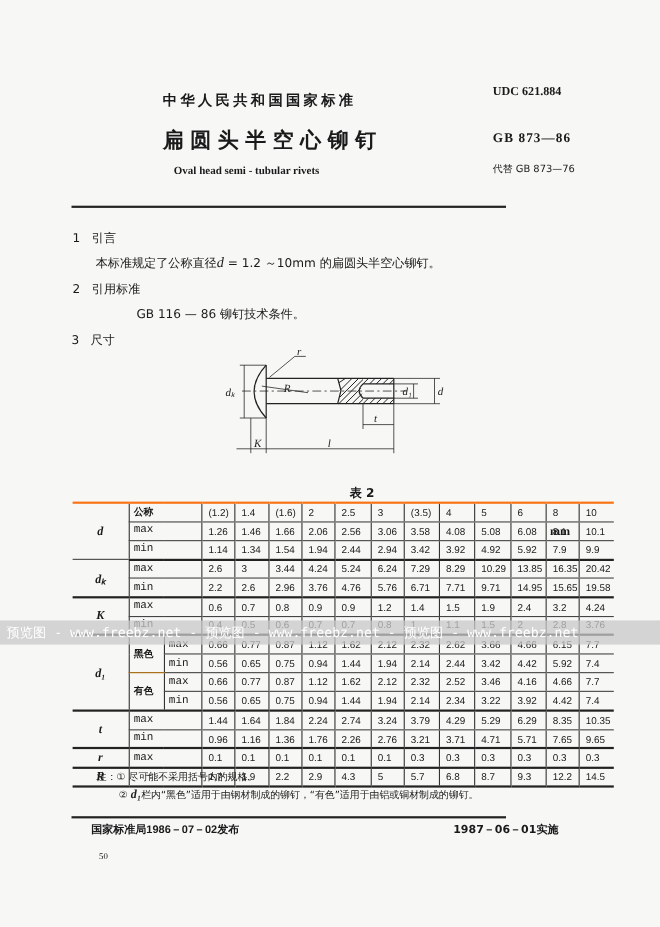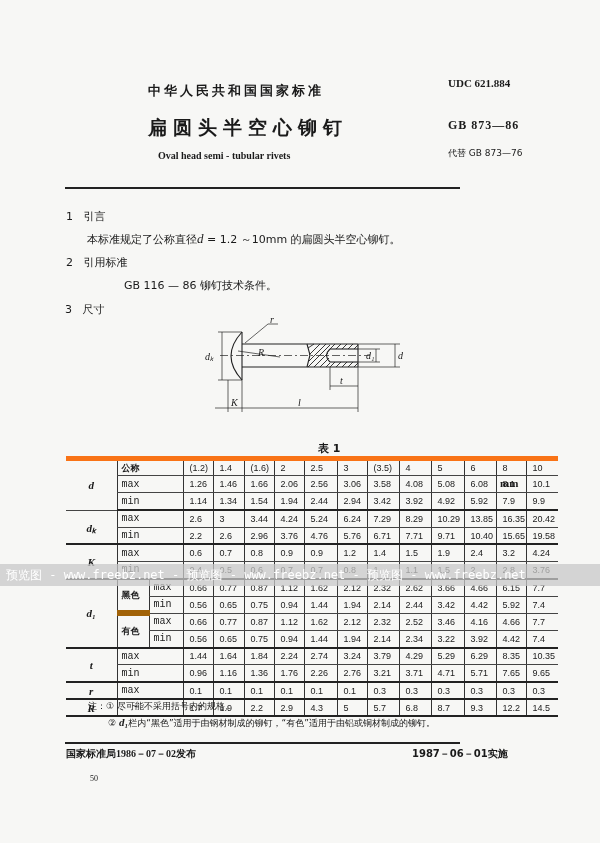"表 1" div.abs { text: 1 -> 2 }
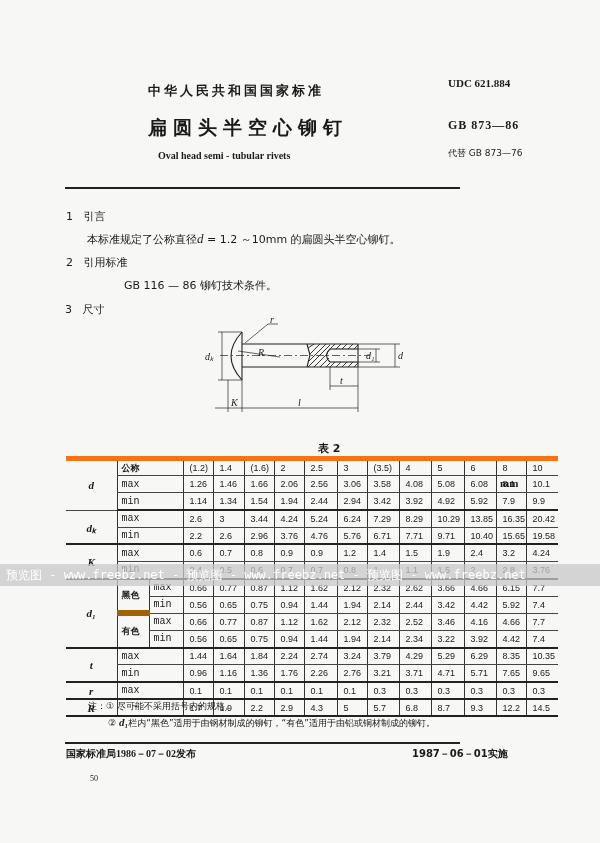"公称" table.dims tr.top td { border-top: 5px solid #f97316 -> 2px solid #f97316 }
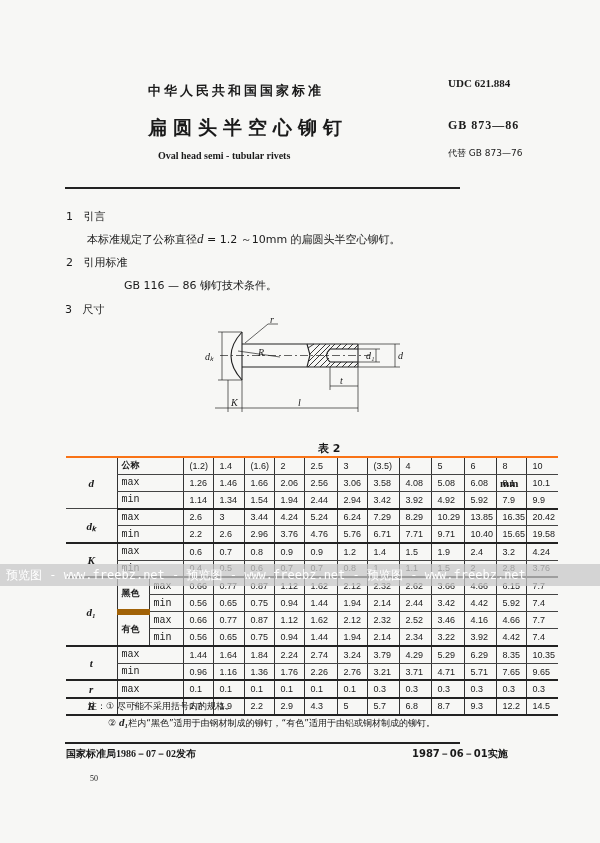"10.40" td { text: 10.40 -> 14.95 }
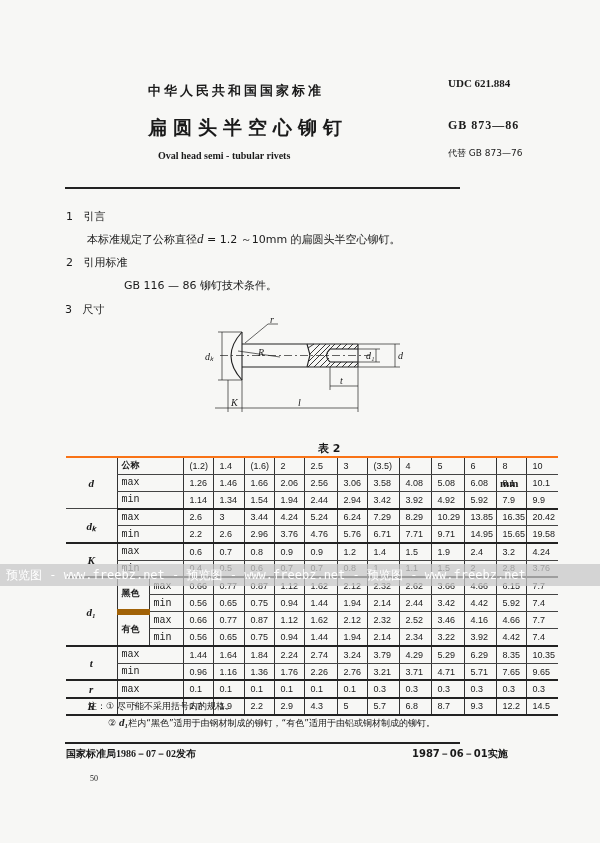"黑色" td.sub { border-bottom: 6px solid #a16207 -> 1px solid #a16207 }
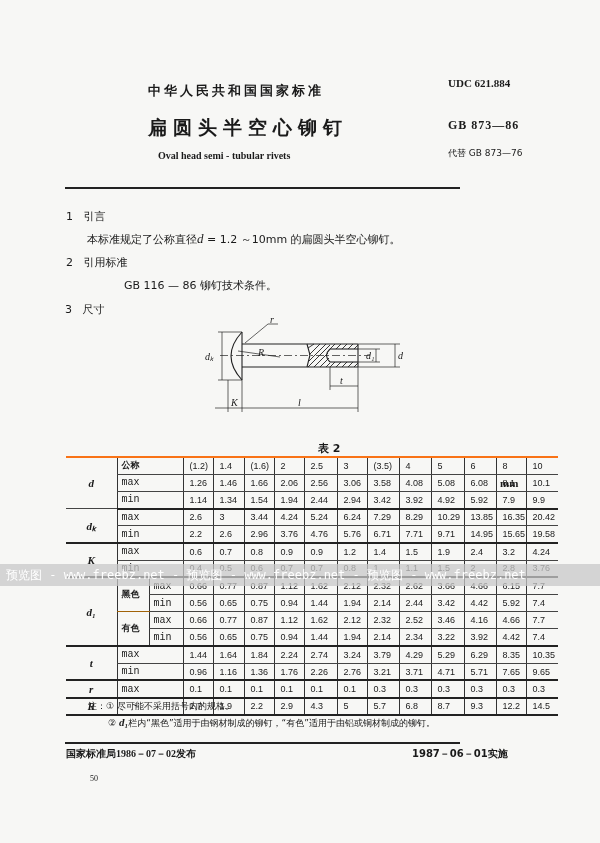"国家标准局1986－07－02发布" .footer-left { font-family: Liberation Serif, serif -> Liberation Sans, sans-serif; left: 66px -> 83px }
